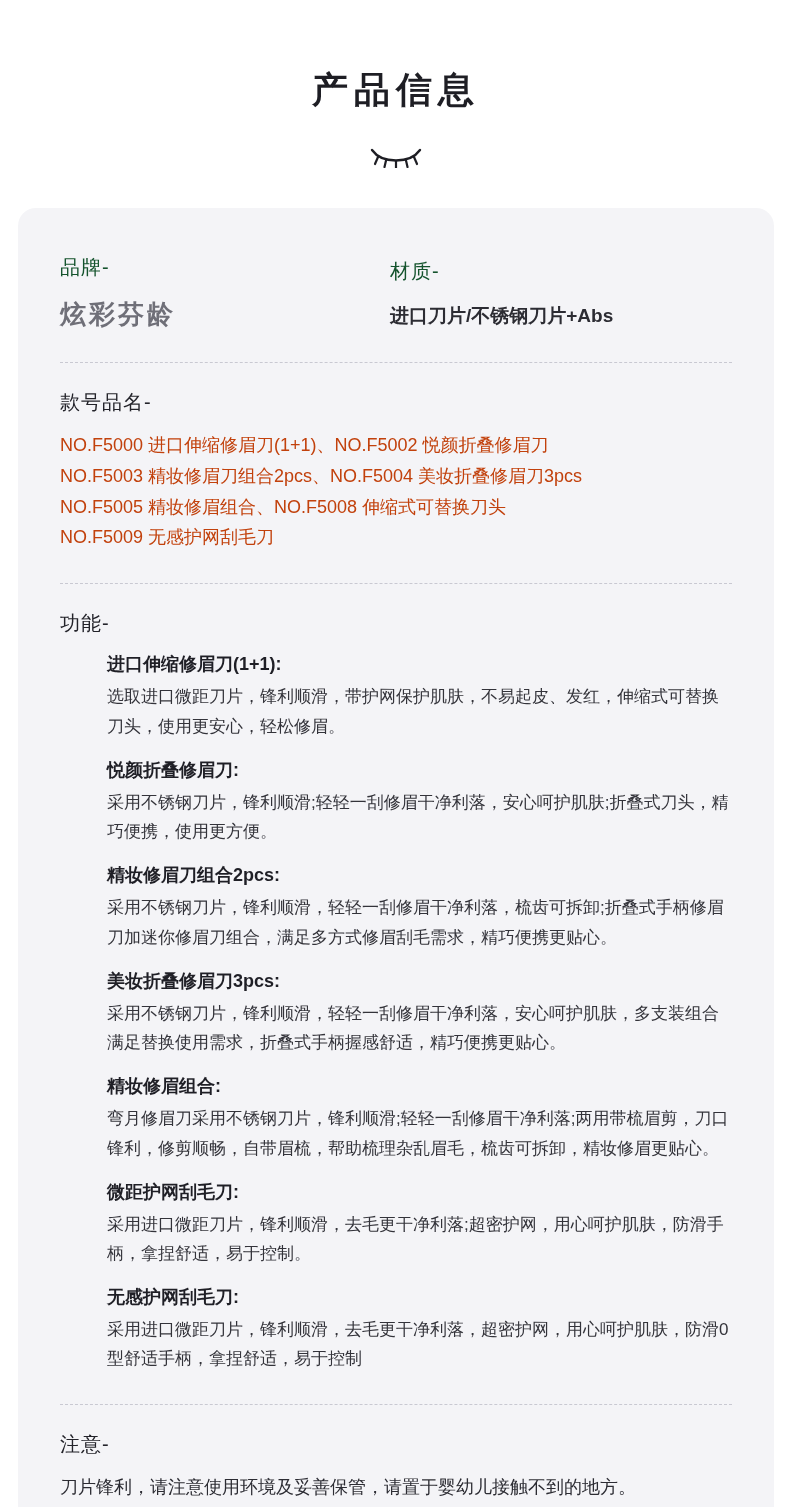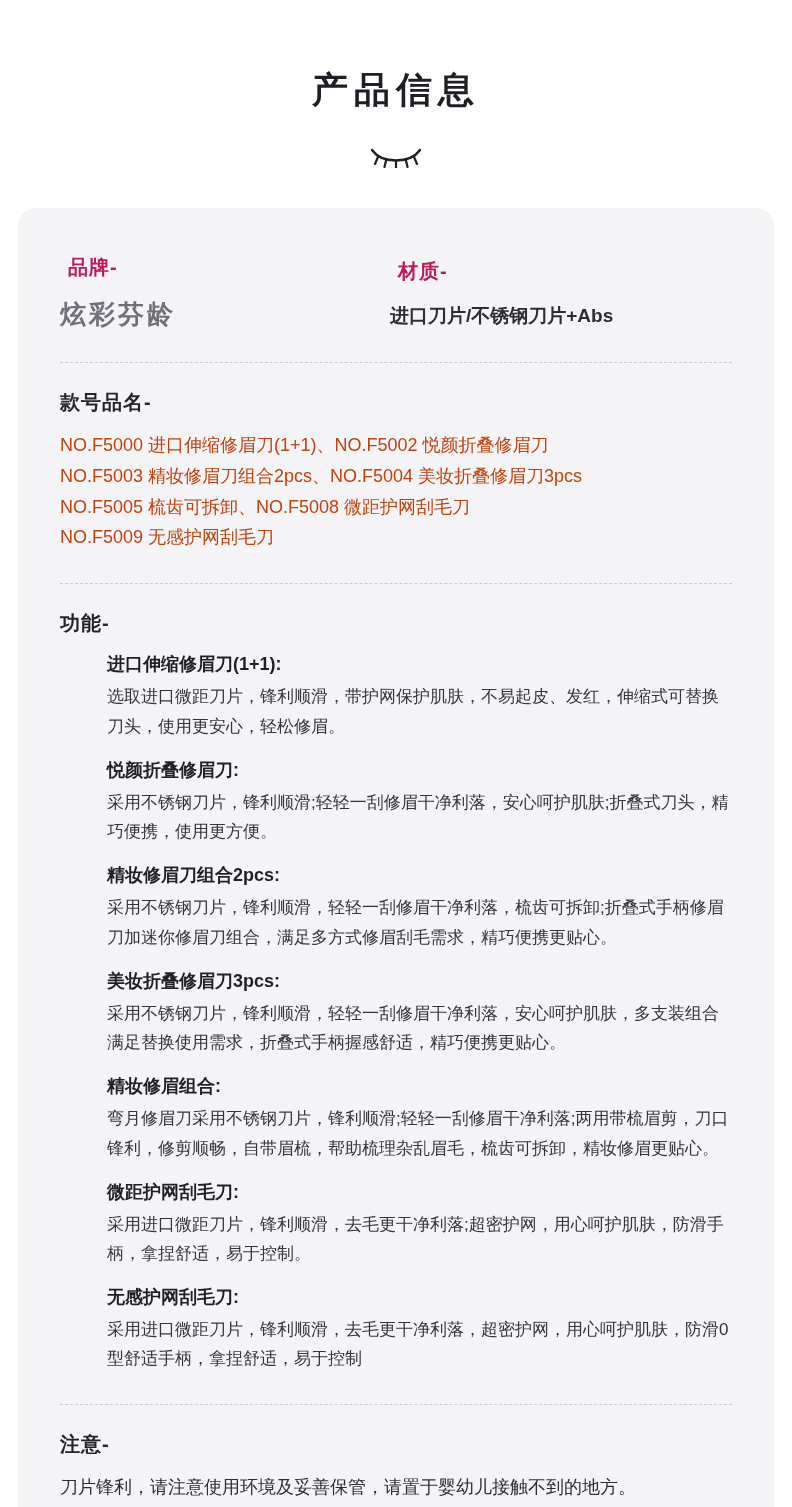"品牌-" .field-label { color: #be185d -> #14532d; font-weight: 700 -> 400; margin: 0 0 16px 8px -> 0 0 16px 0 }
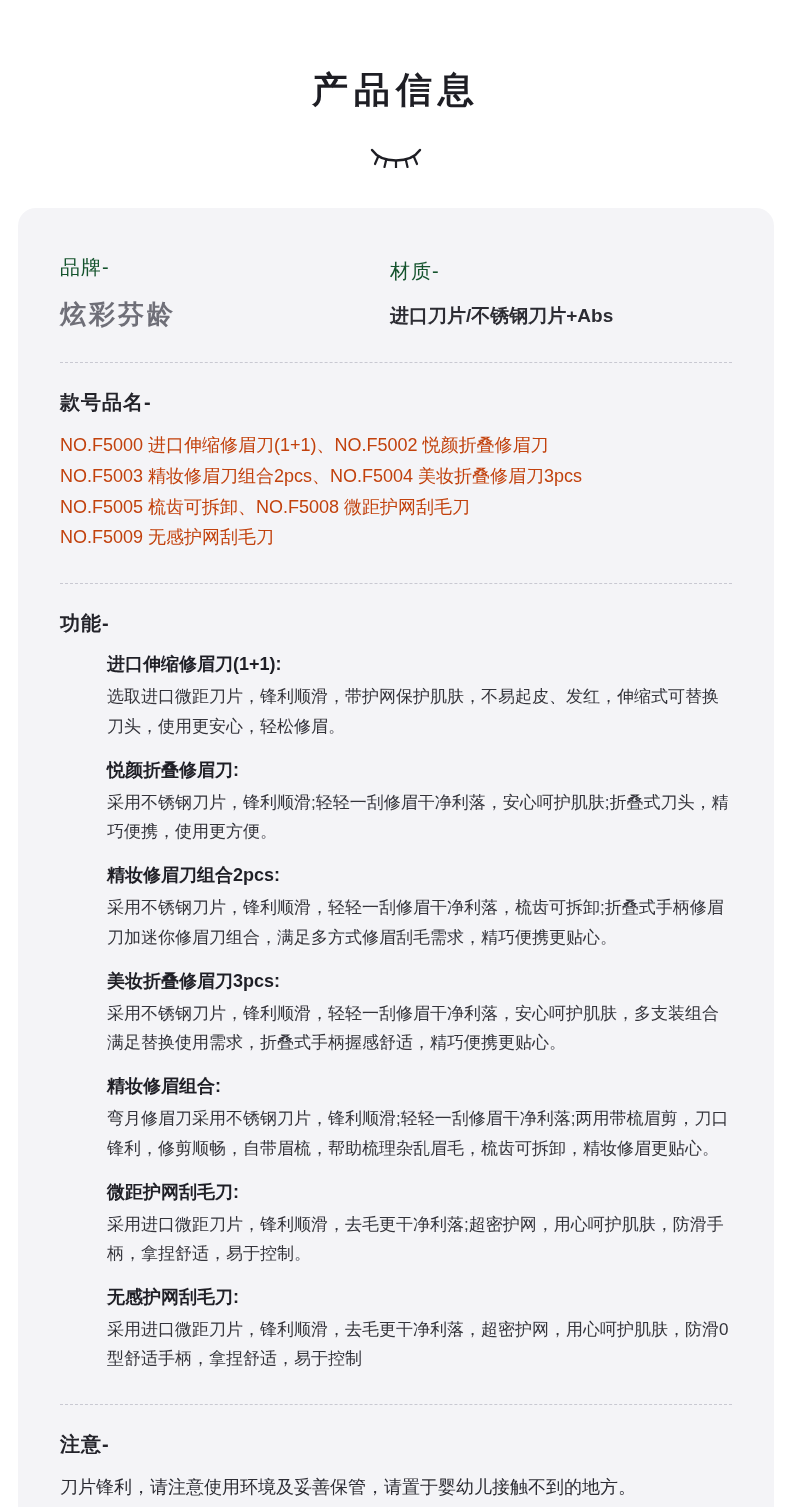"款号品名-" .section-label { font-weight: 700 -> 400 }
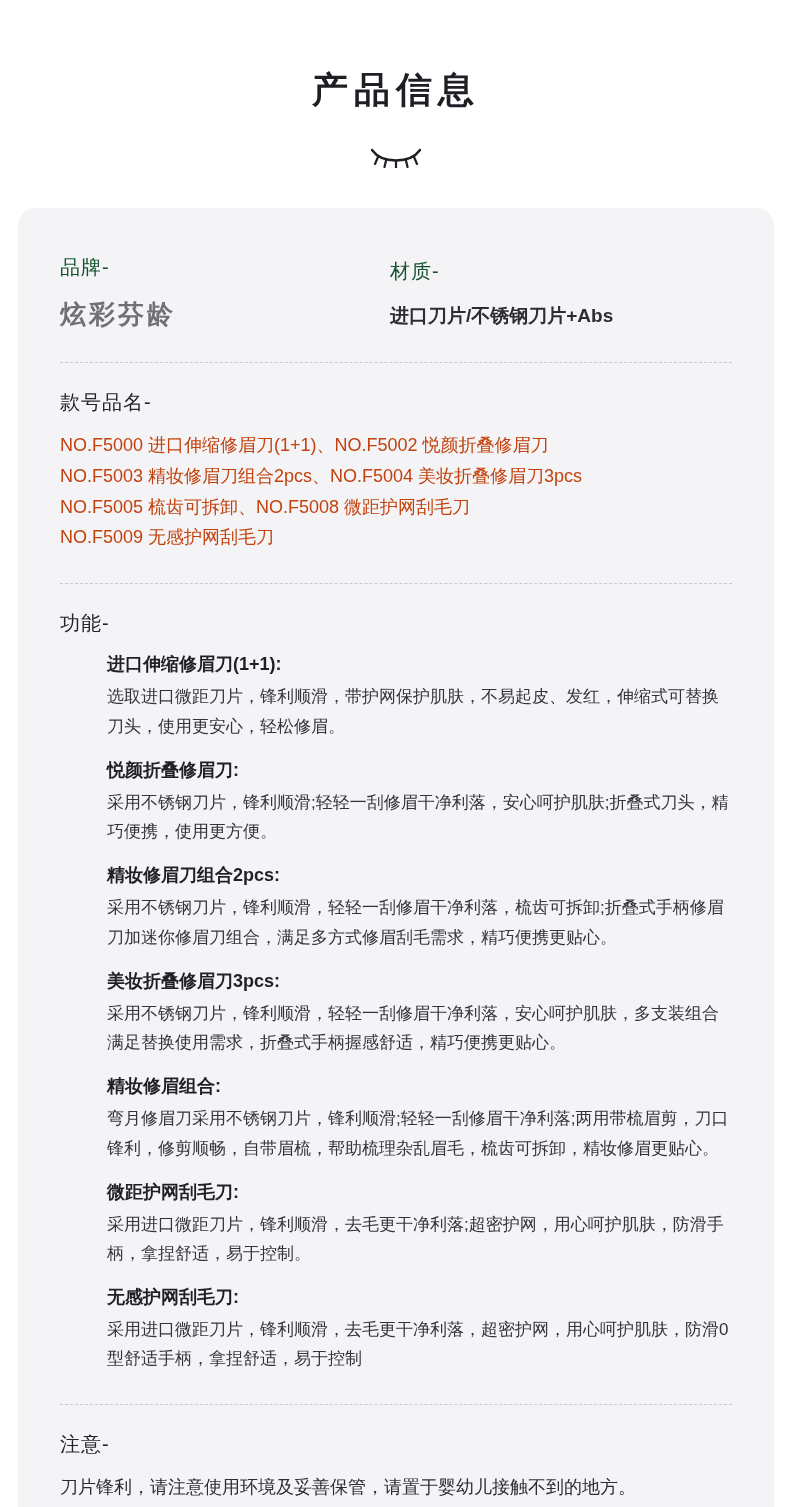"NO.F5005 梳齿可拆卸、NO.F5008 微距护网刮毛刀" p.model-line { text: 梳齿可拆卸、NO.F5008 微距护网刮毛刀 -> 精妆修眉组合、NO.F5008 伸缩式可替换刀头 }
